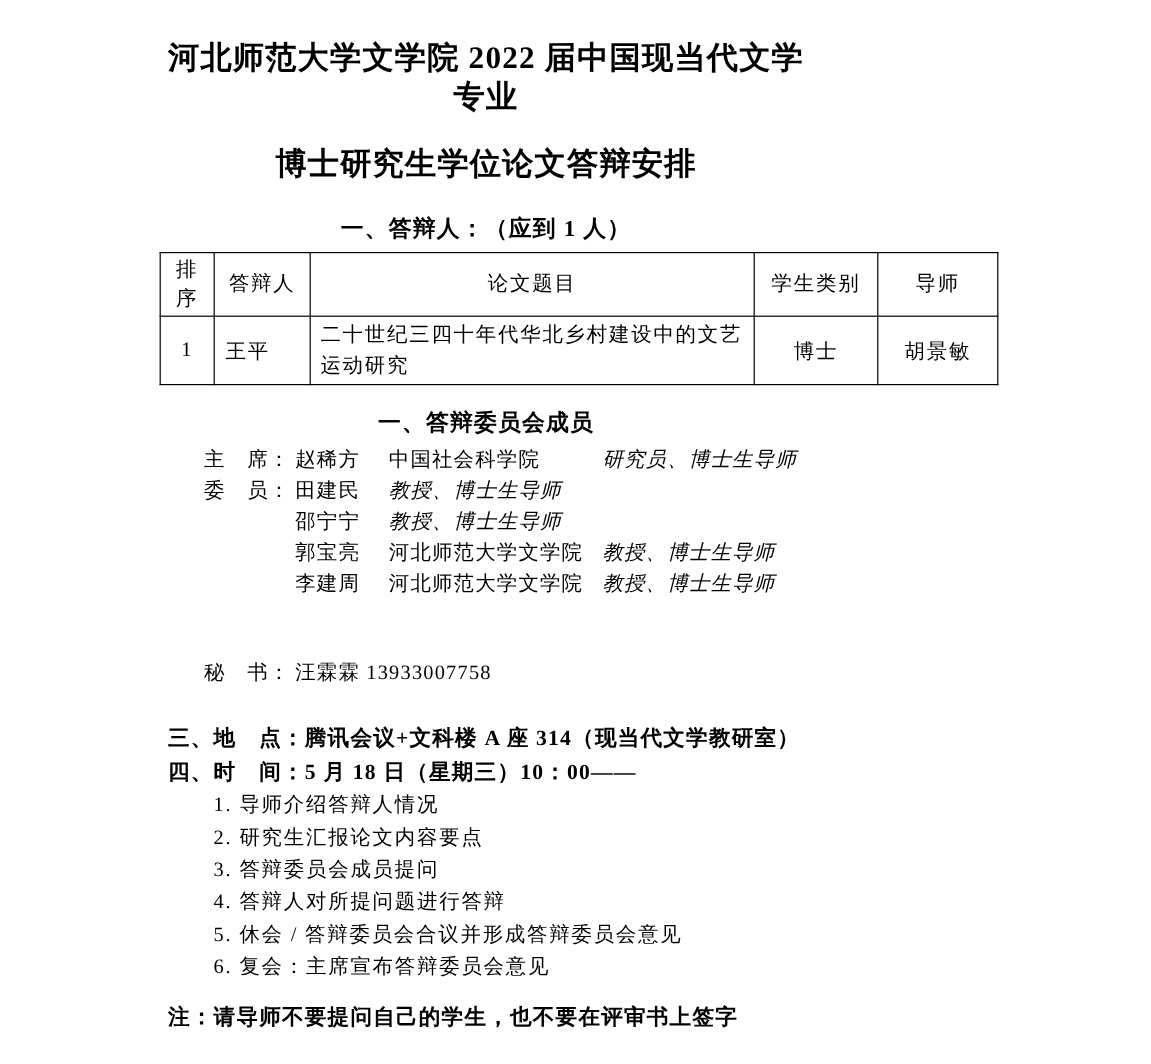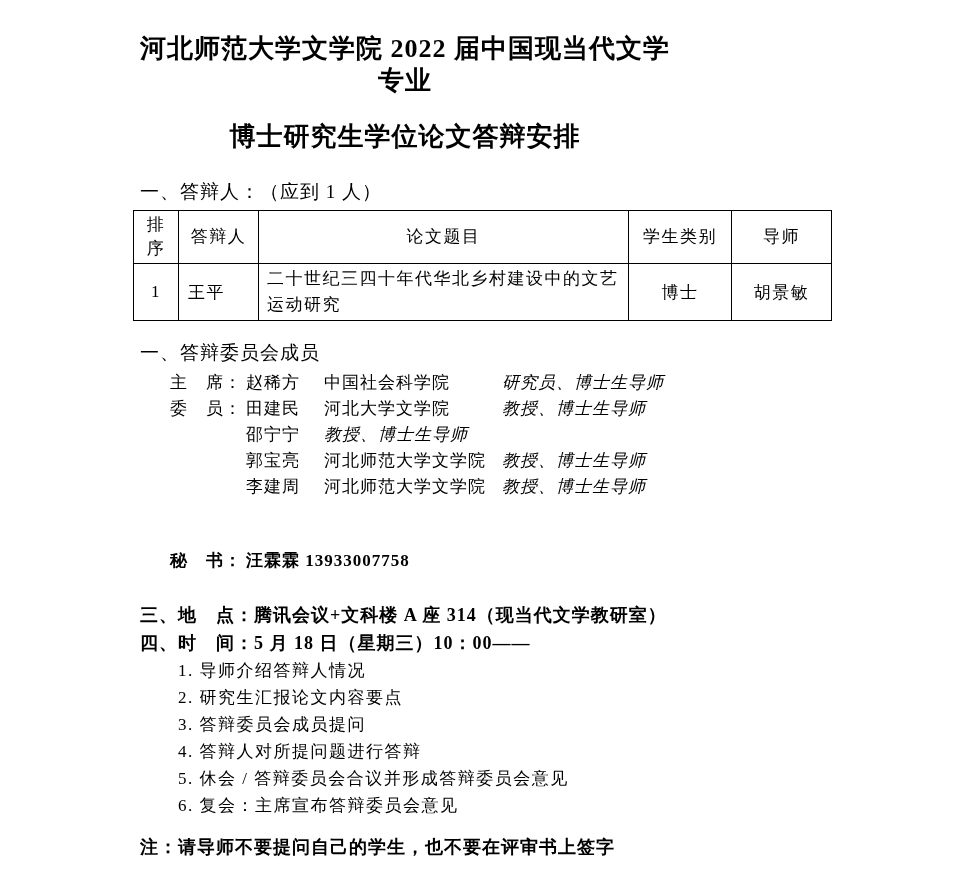"一、答辩人：（应到 1 人）" .sec-heading { font-weight: normal -> bold; text-align: none -> center }
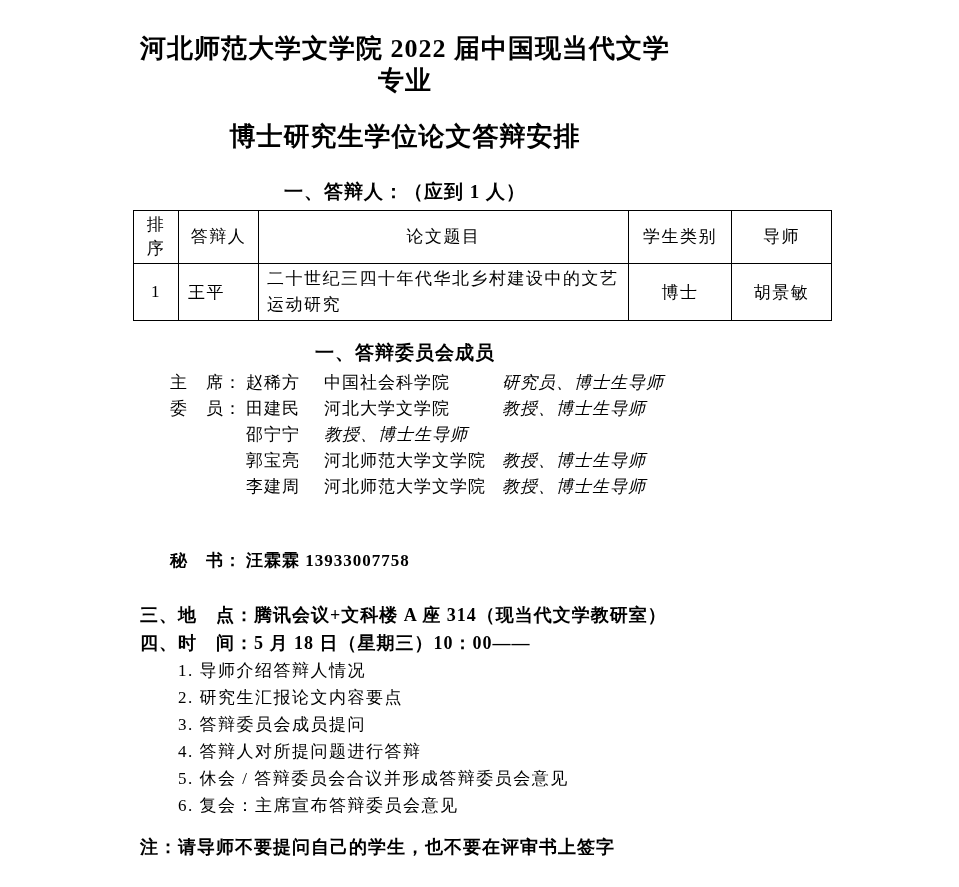"河北大学文学院" span.m-org { html: <span>河北大学文学院</span> -> none }
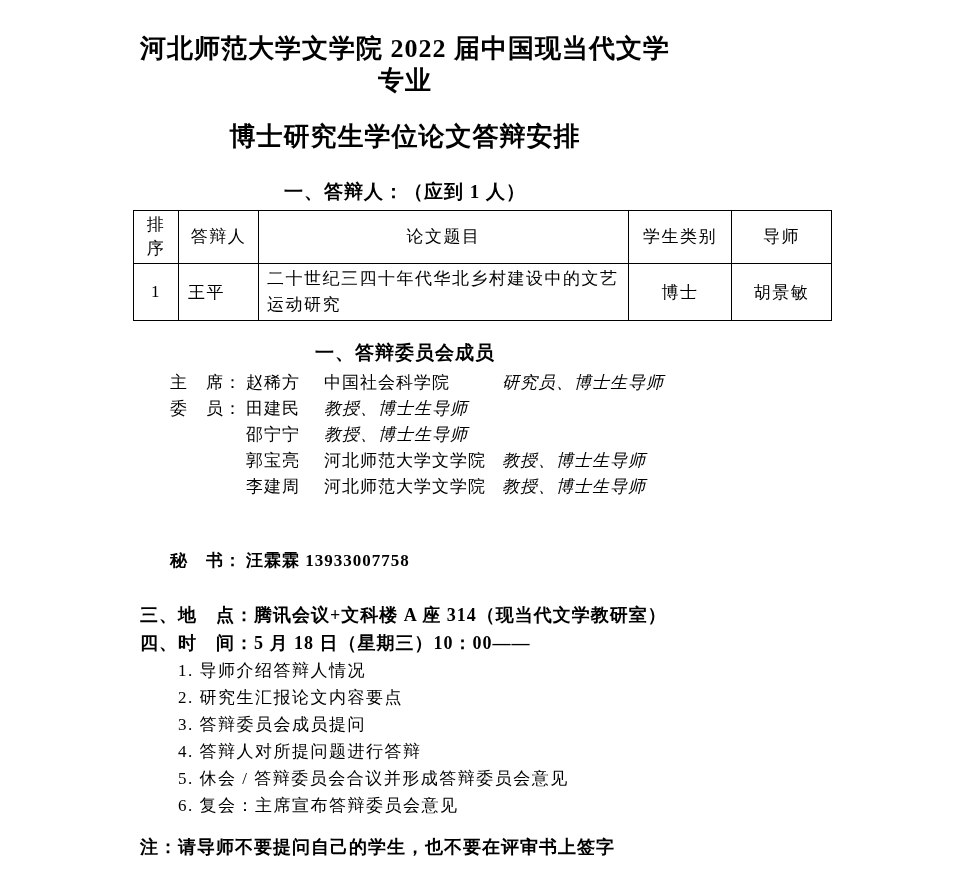"秘 书：" .secretary-row { font-weight: bold -> none }
